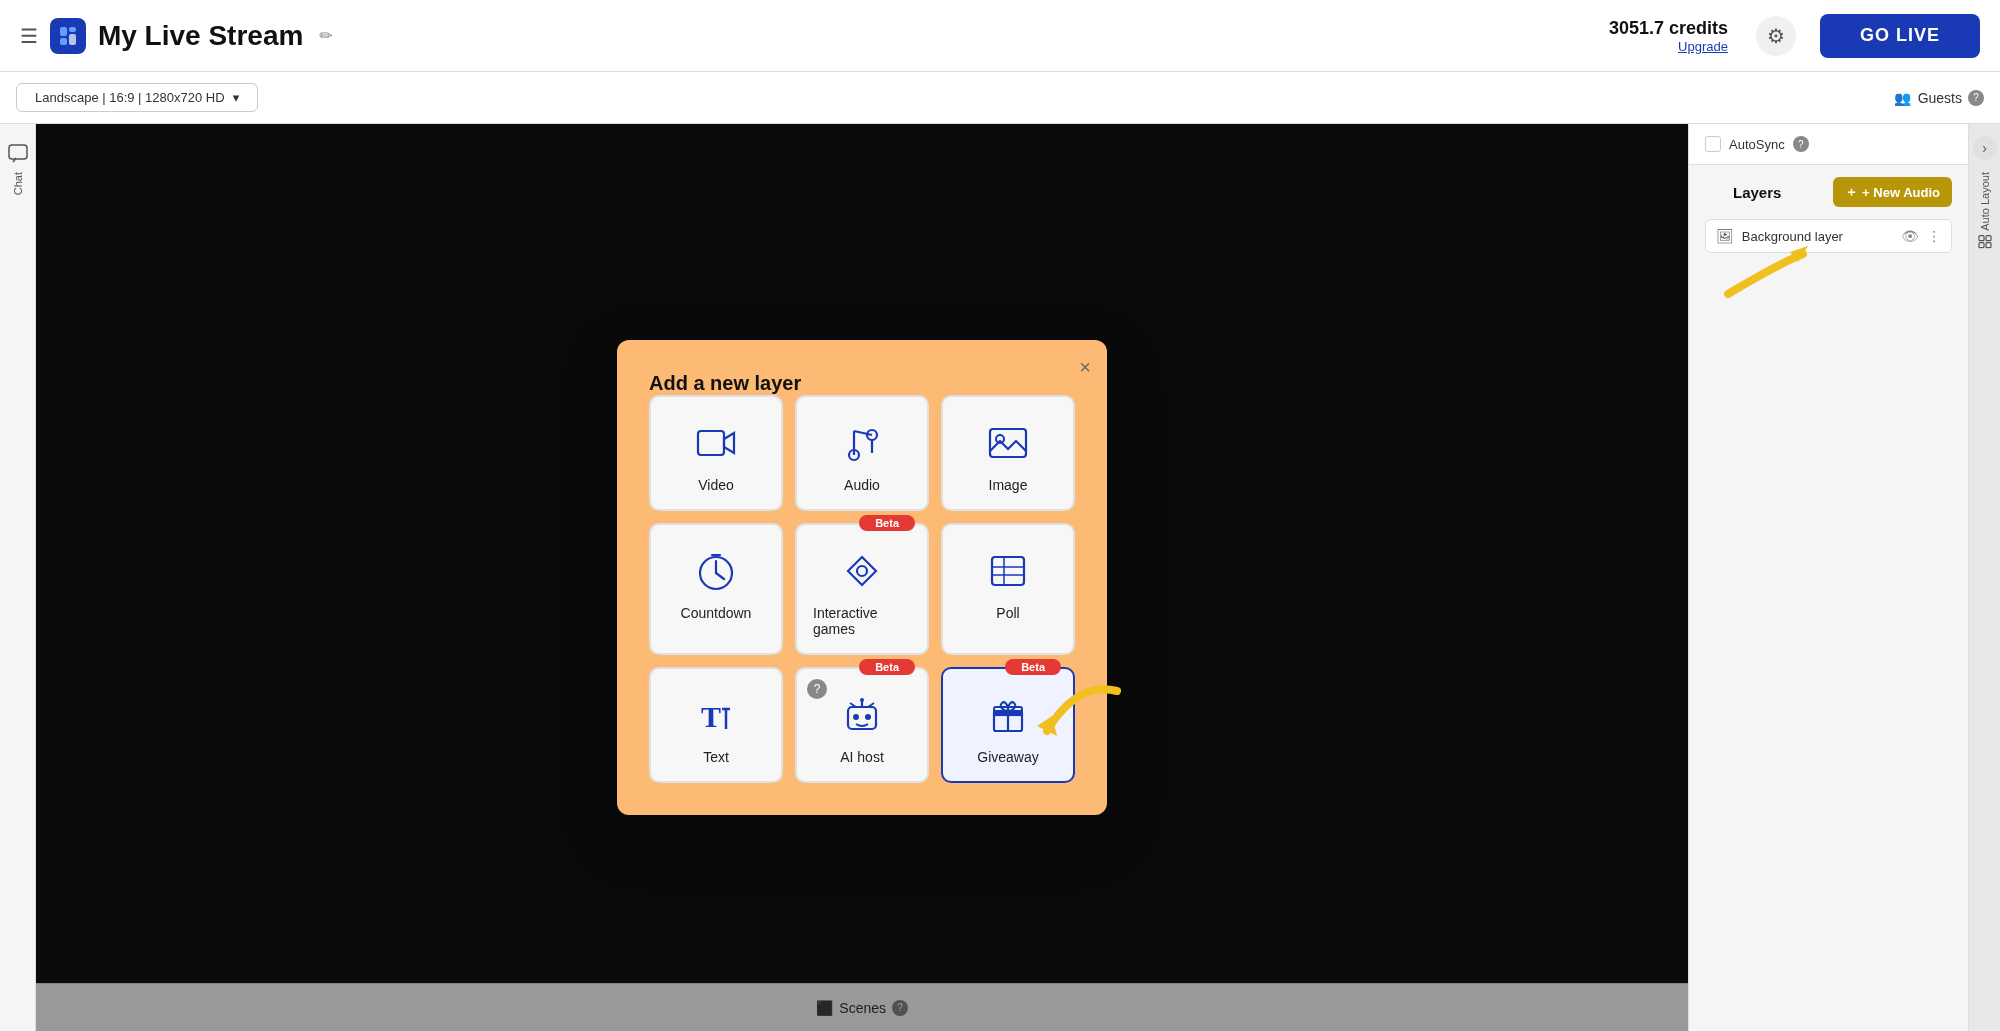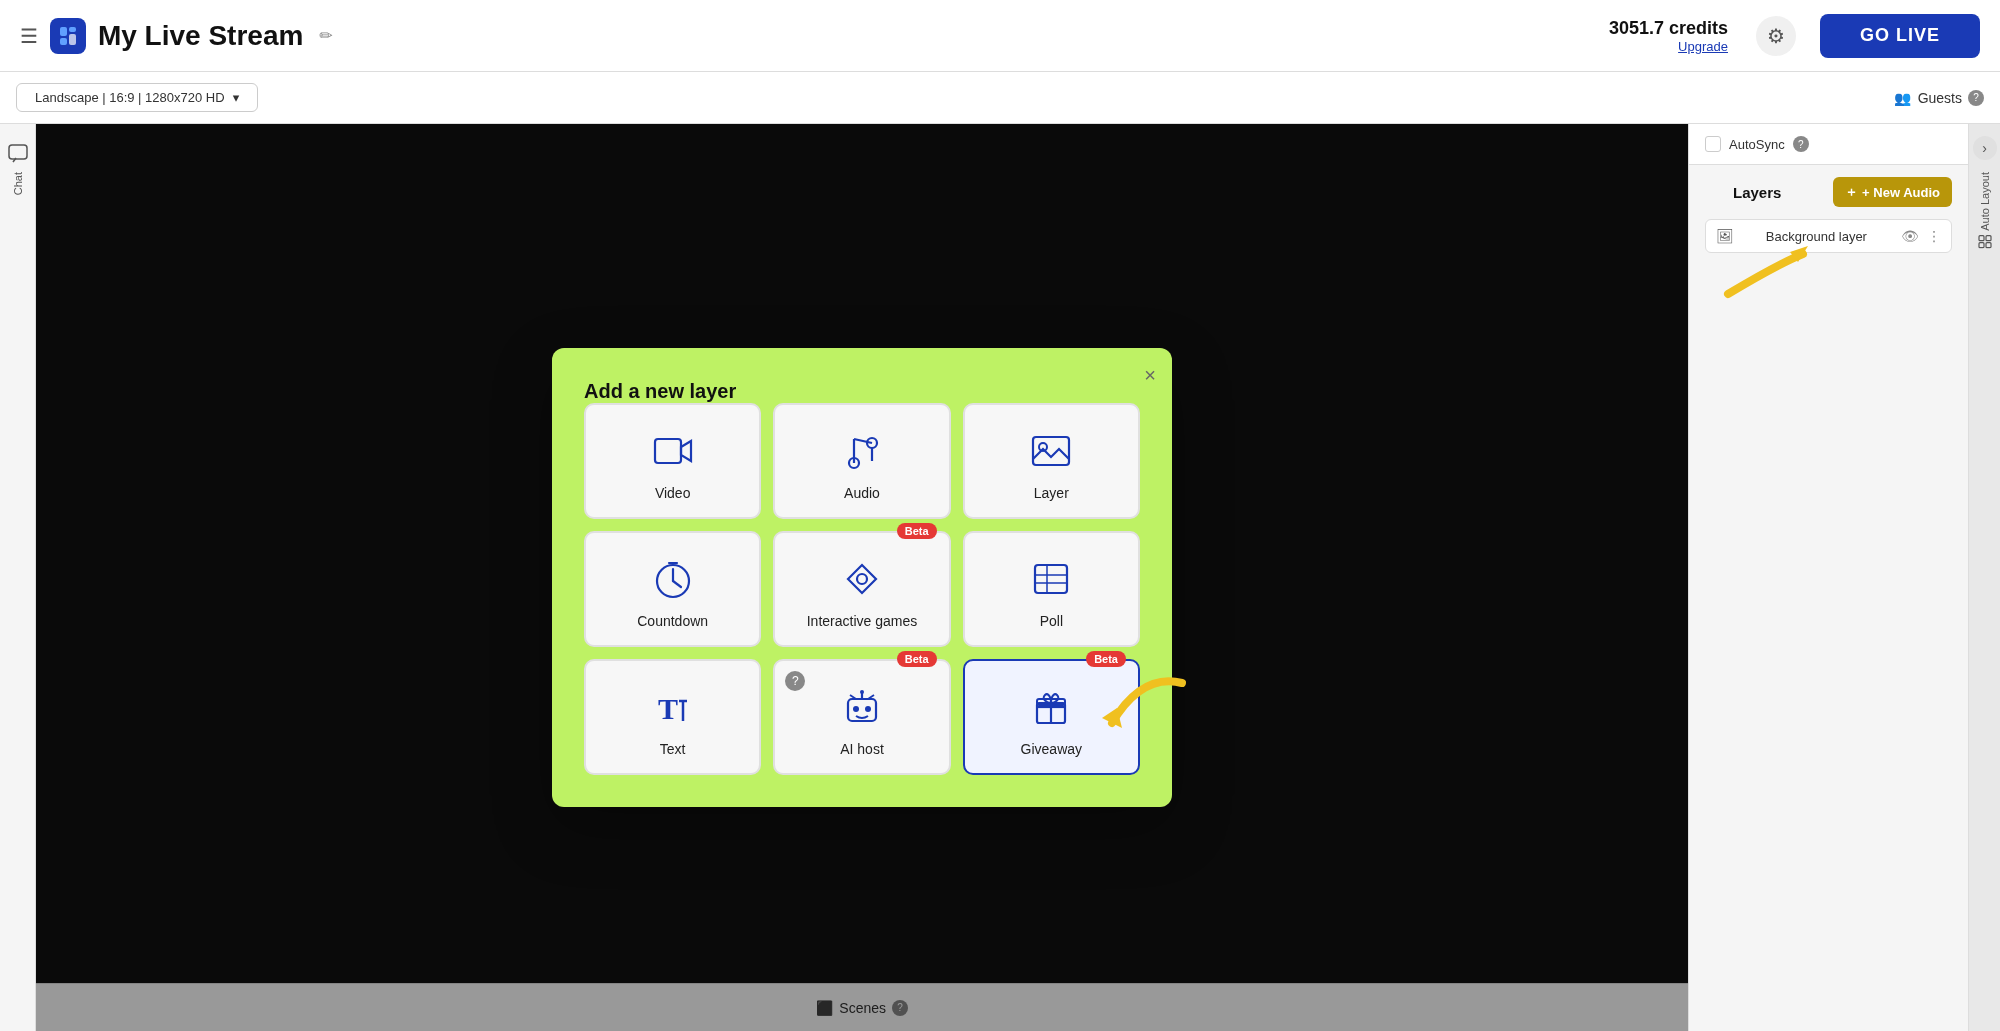"Background layer" .layer-name { margin-left: 24px -> none }
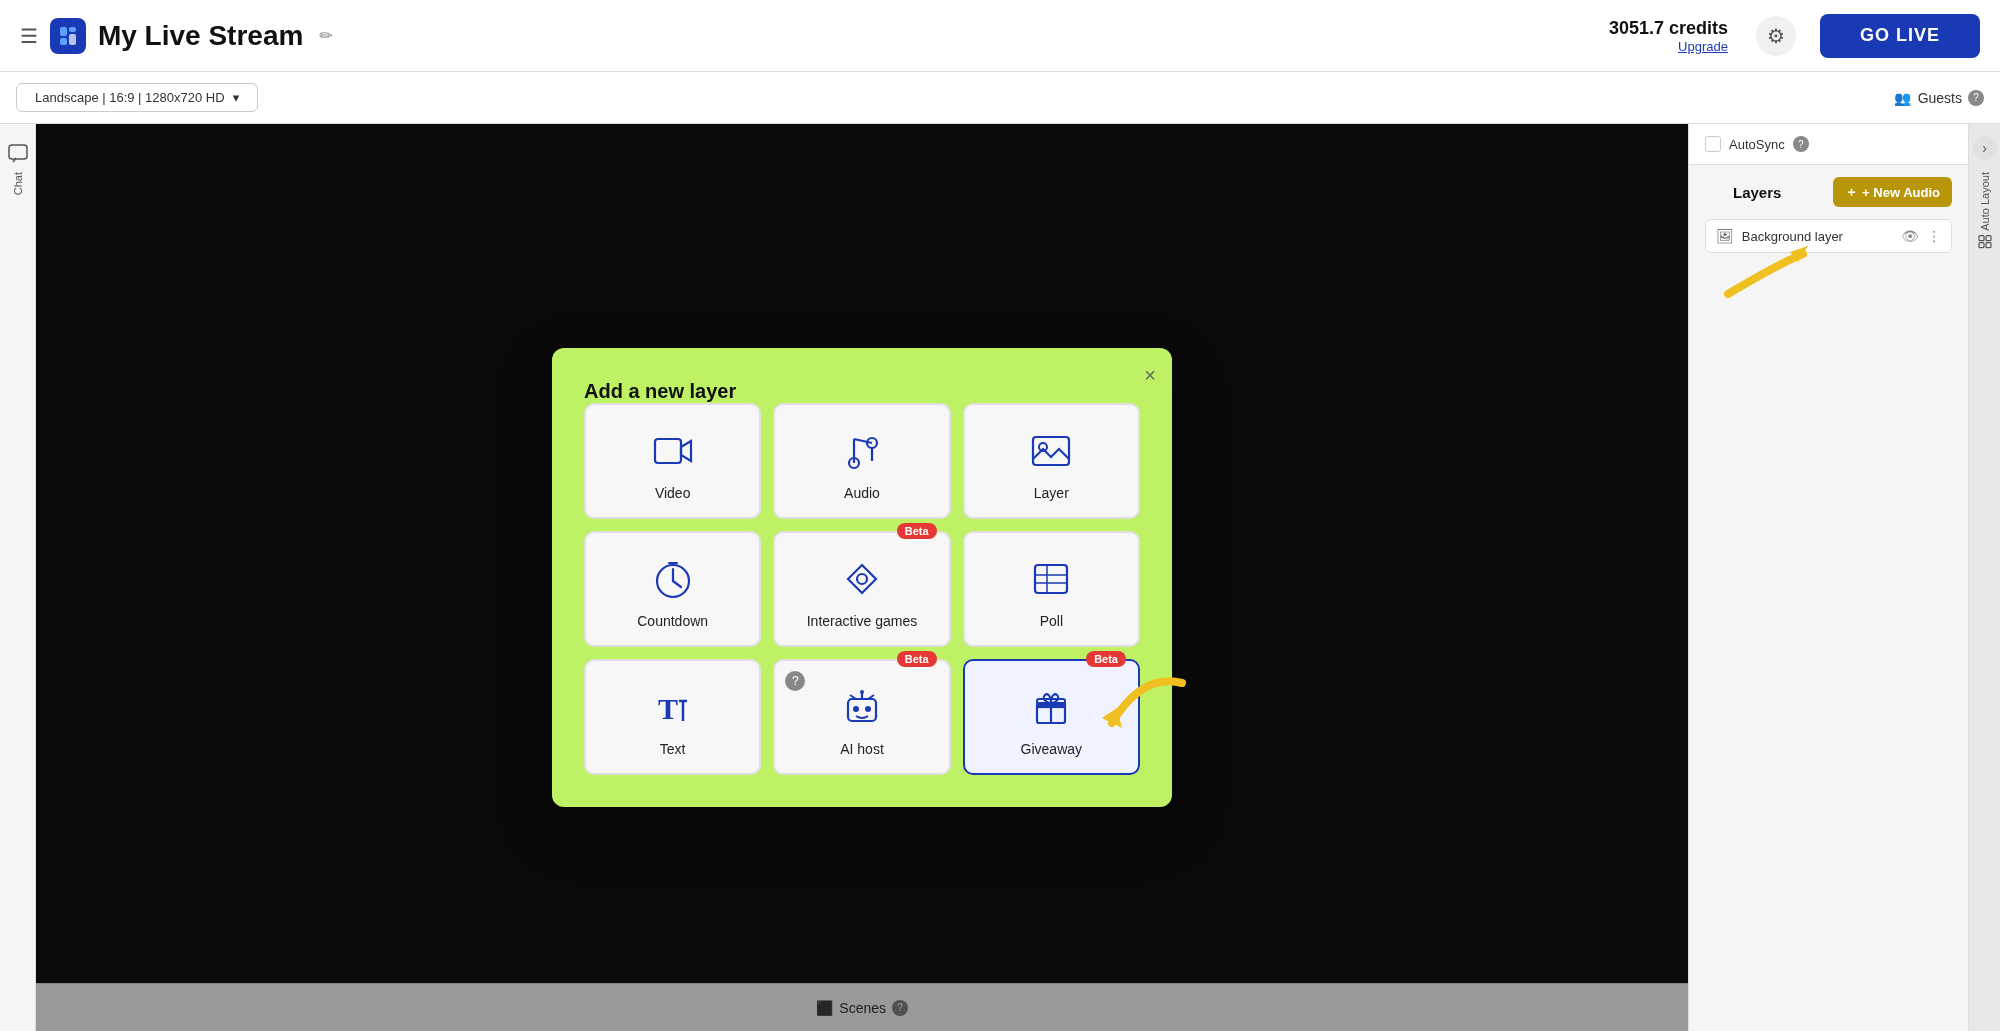"Add a new layer" .modal { background: #bef264 -> #fdba74; width: 620px -> 490px }
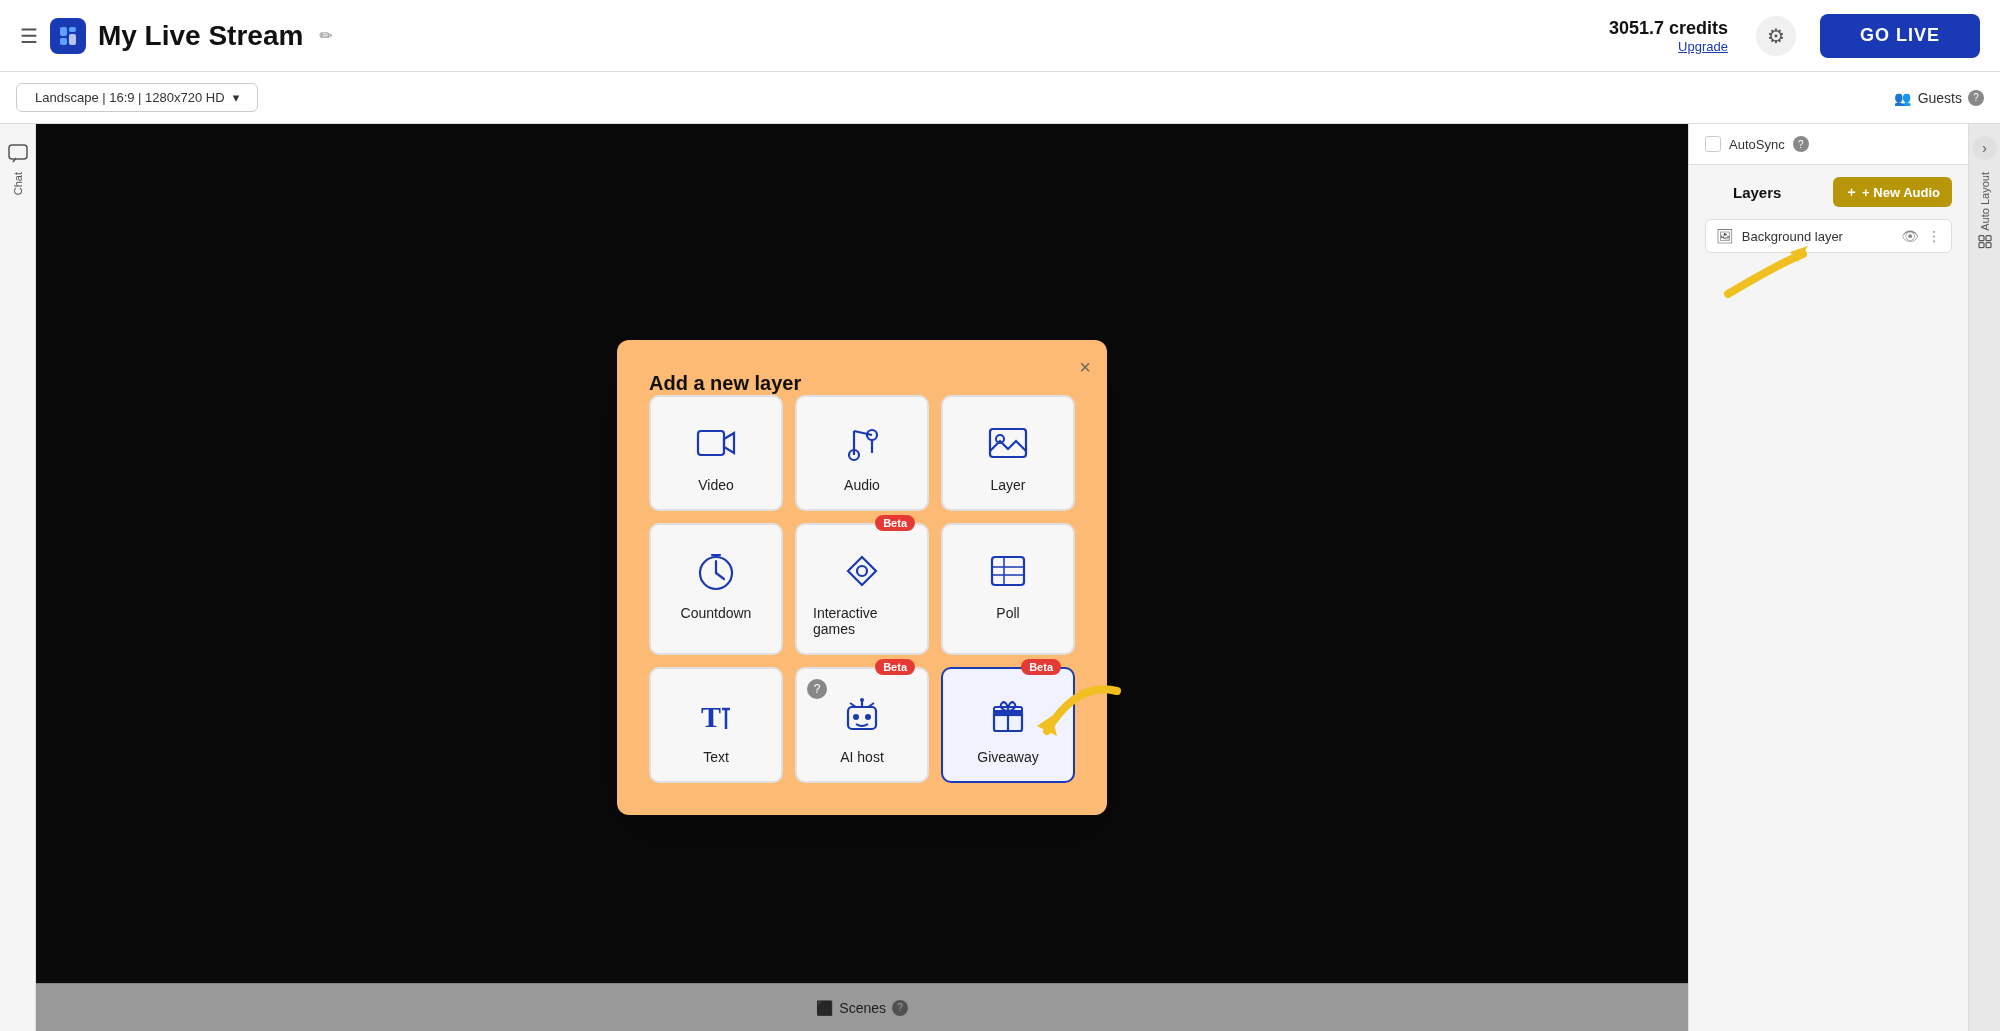"Layer" span.layer-card-label { text: Layer -> Image }
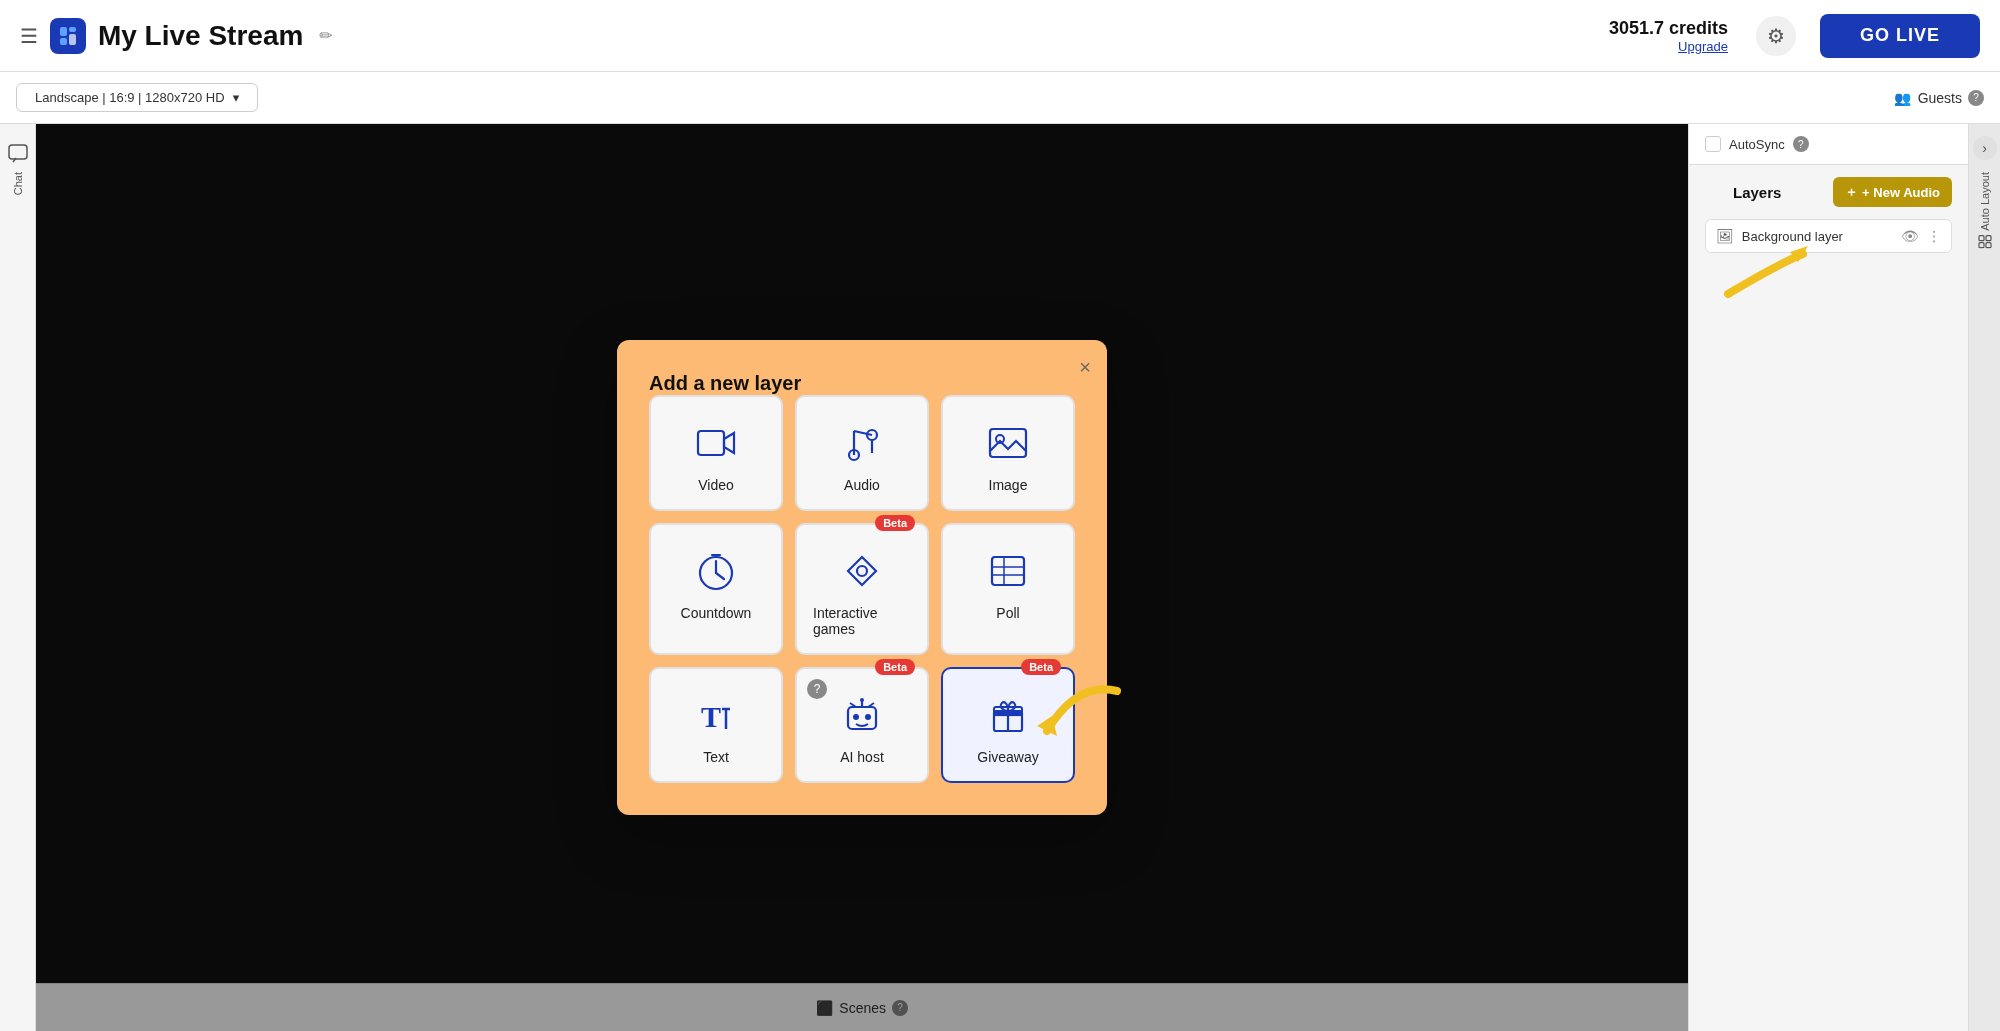"Beta" .beta-badge { padding: 2px 8px -> 2px 16px }
